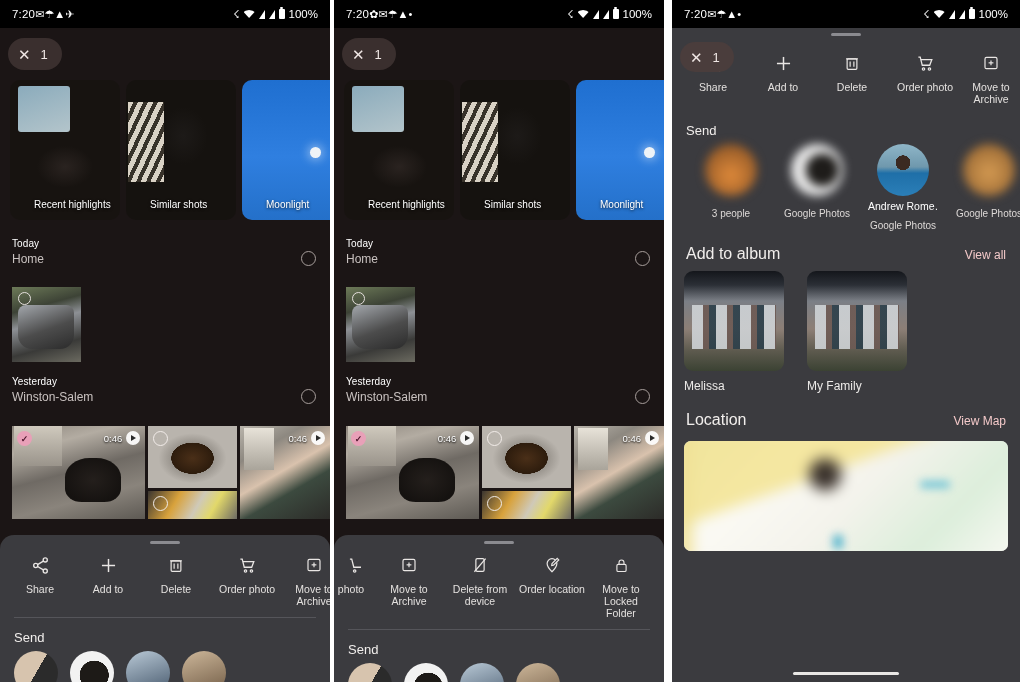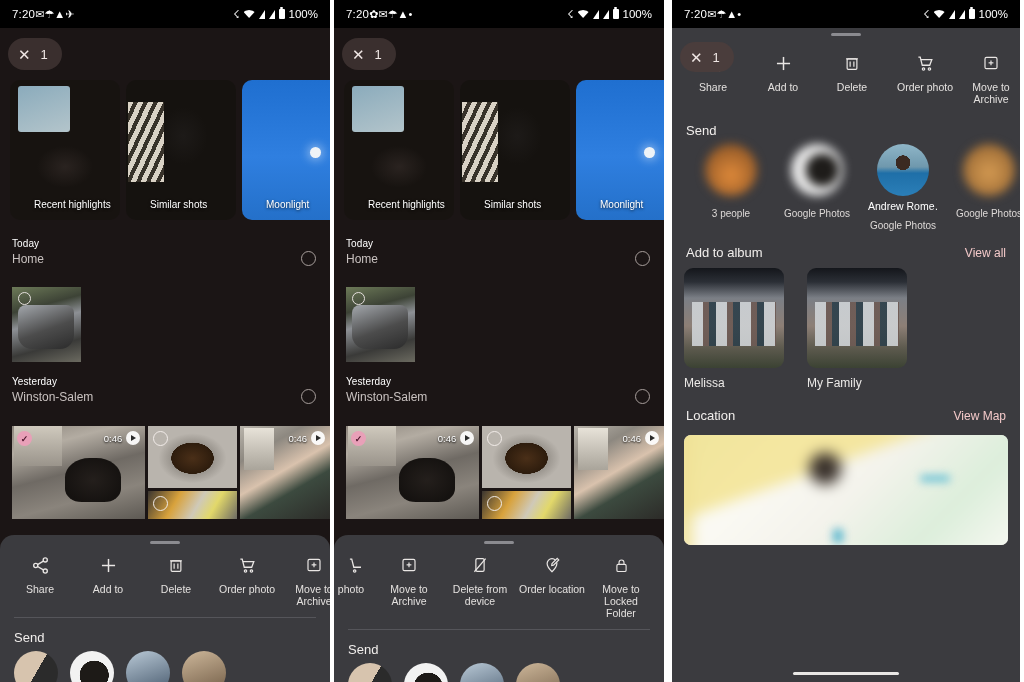"Add to album" .sec-head .h { font-size: 13px -> 16px }
